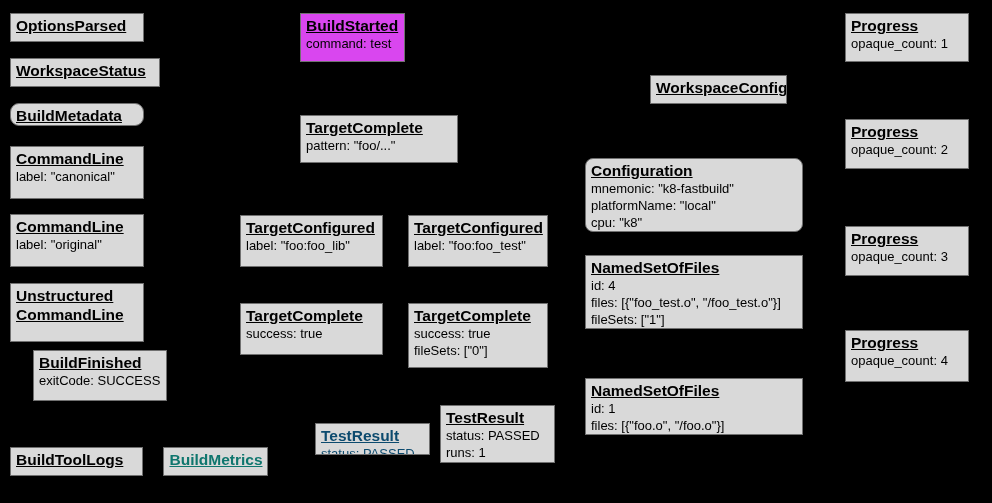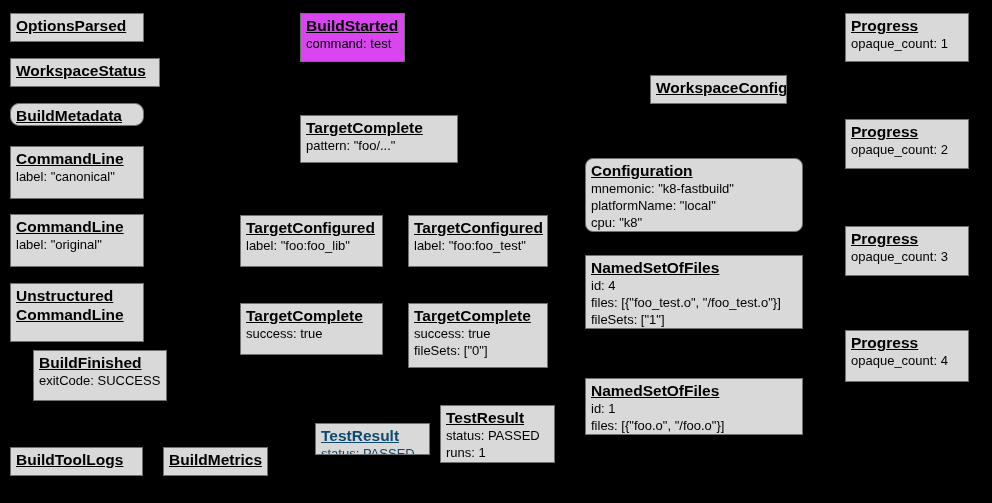"BuildMetrics" div.node { color: #000000 -> #0f766e; text-align: none -> center }
